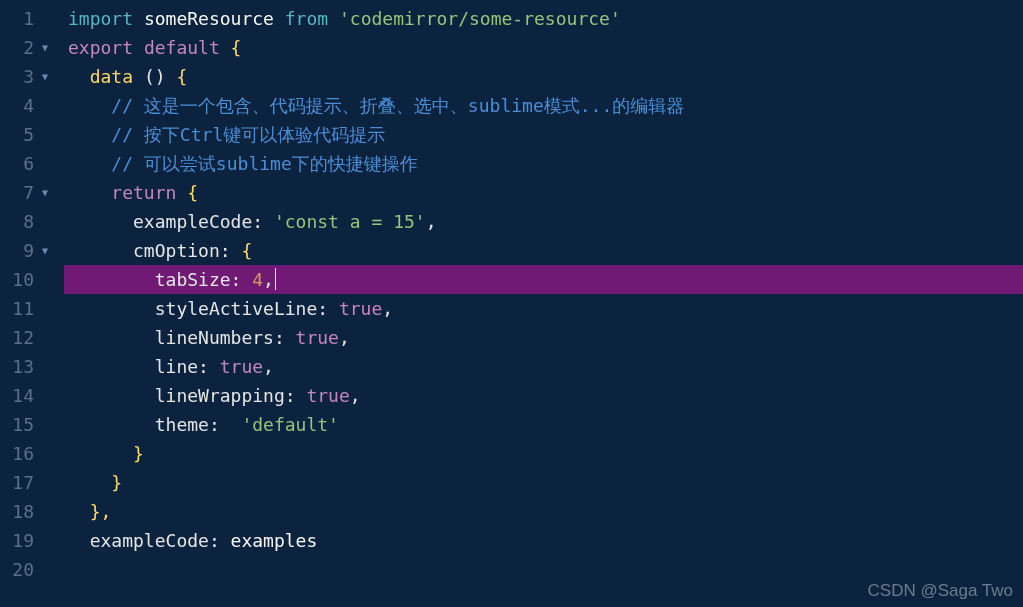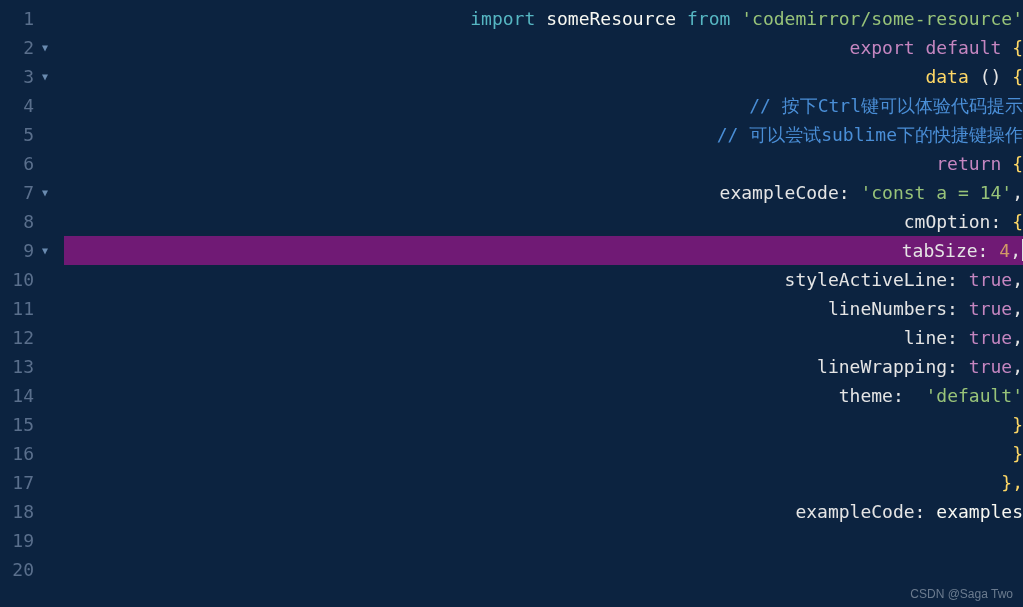"import someResource from" .code-line { text-align: right -> none }
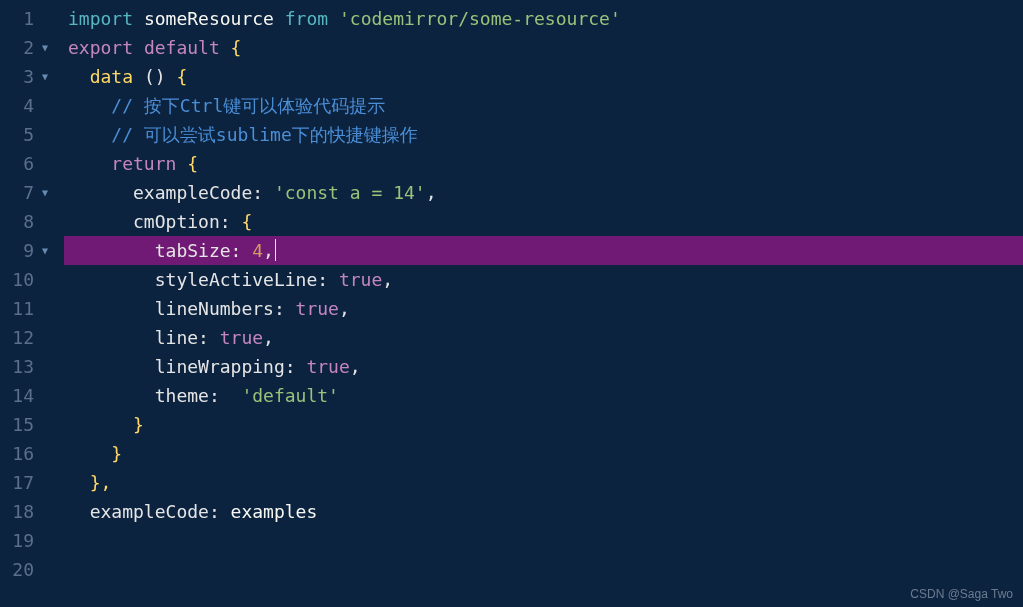"// 这是一个包含、代码提示、折叠、选中、sublime模式...的编辑器" div.code-line { html: none -> <div> <span>// 这是一个包含、代码提示、折叠、选中、sublime模式...的编辑器</span></div> }
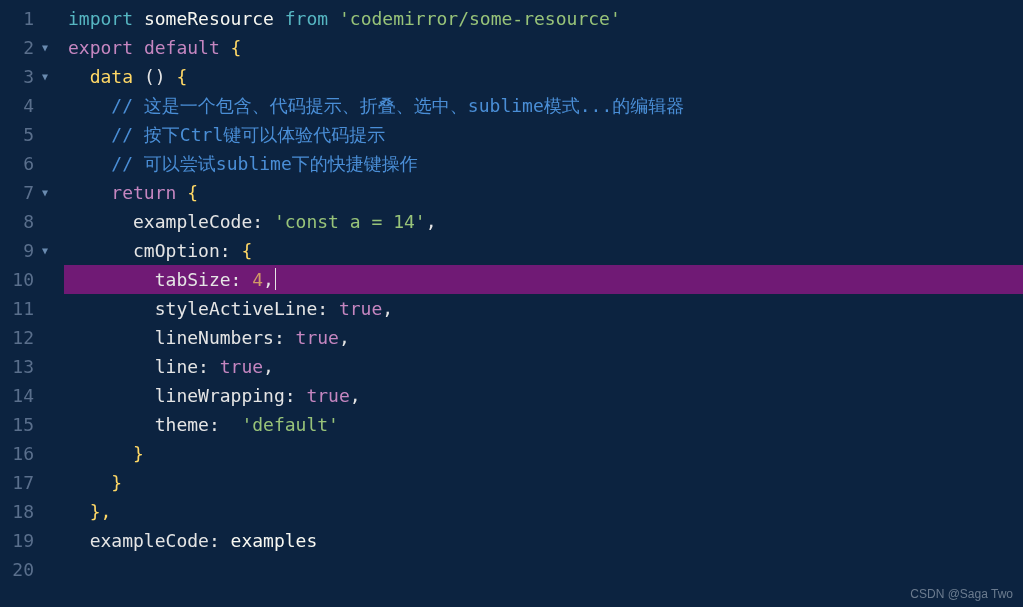"'const a = 14'" span.str { text: 14' -> 15' }
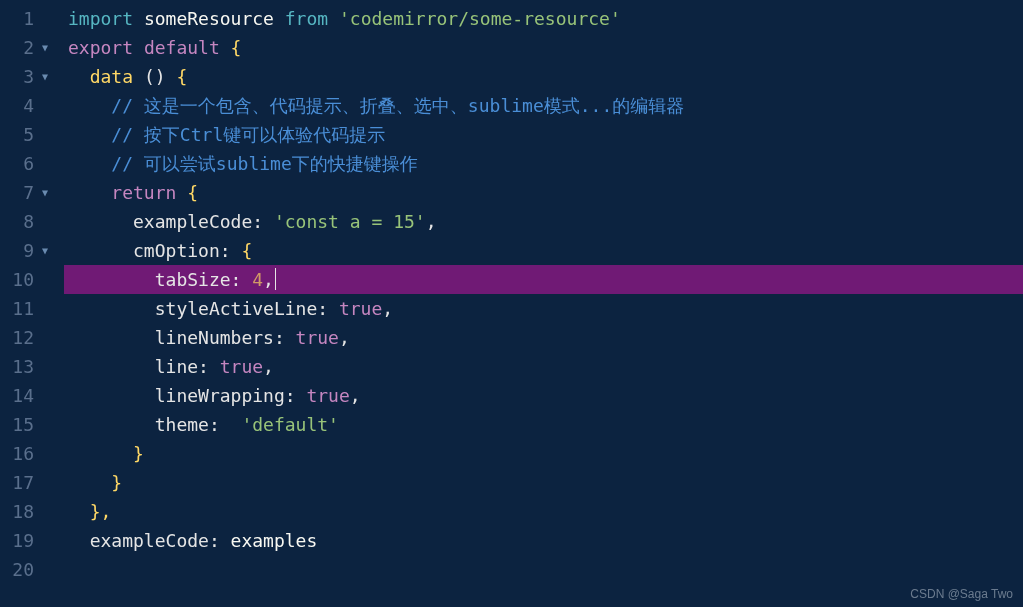"CSDN @Saga Two" .watermark { font-size: 12px -> 17px }
